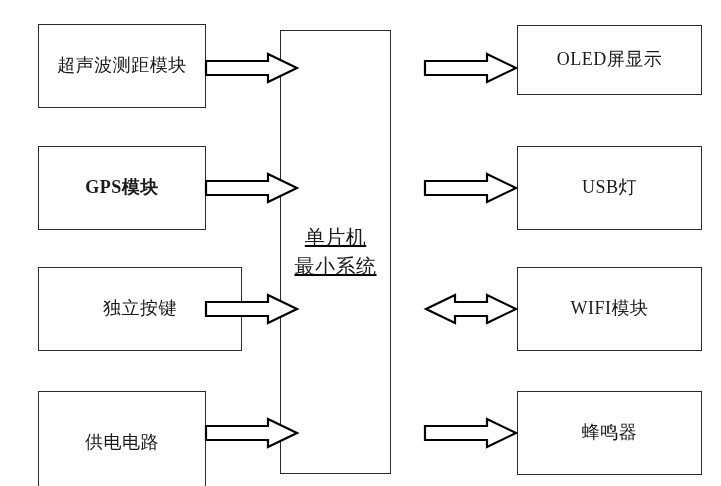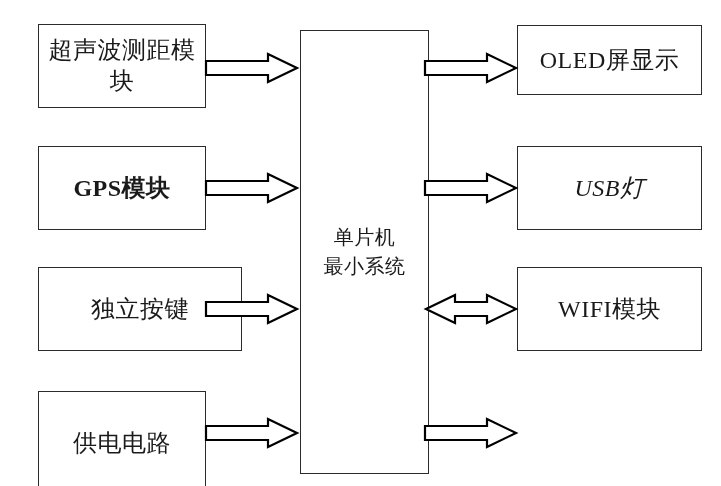"超声波测距模块" .block-label { font-size: 24px -> 18px }
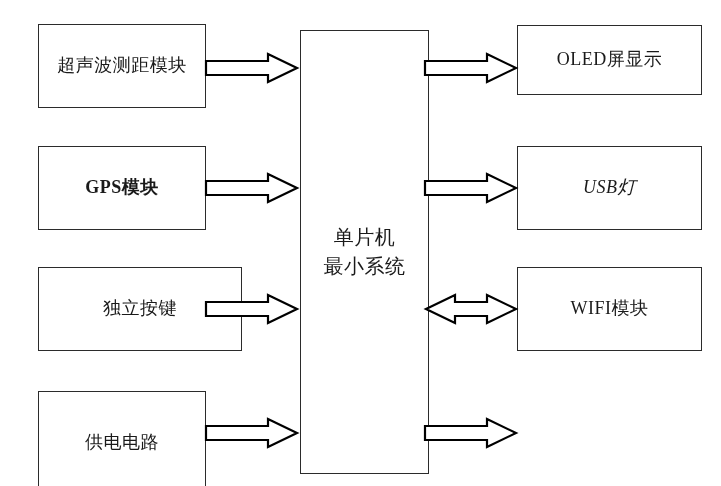"USB灯" div.block { font-style: italic -> none }
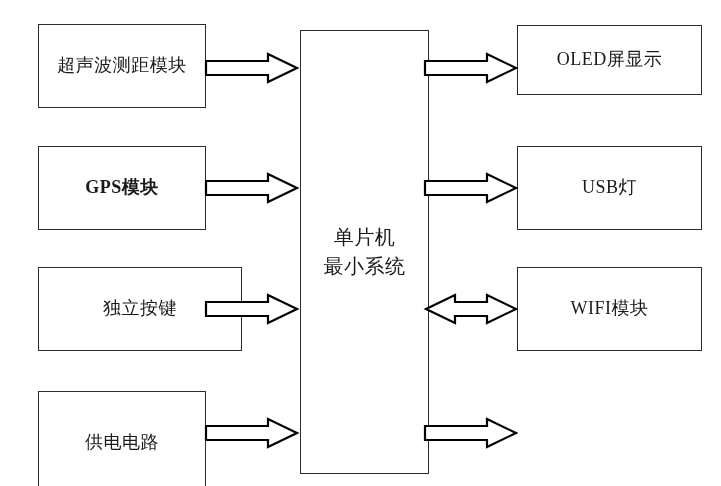"单片机" div.block { left: 300px -> 280px; text-decoration: none -> underline; width: 129px -> 111px }
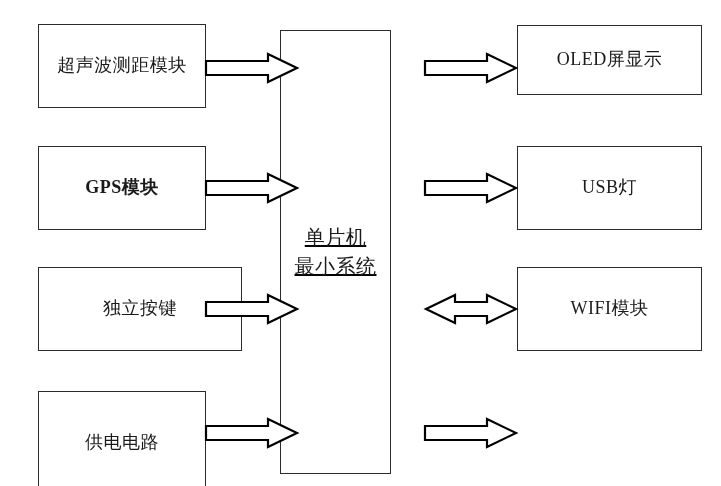"蜂鸣器" div.block { html: none -> <div> <span>蜂鸣器</span> </div> }
